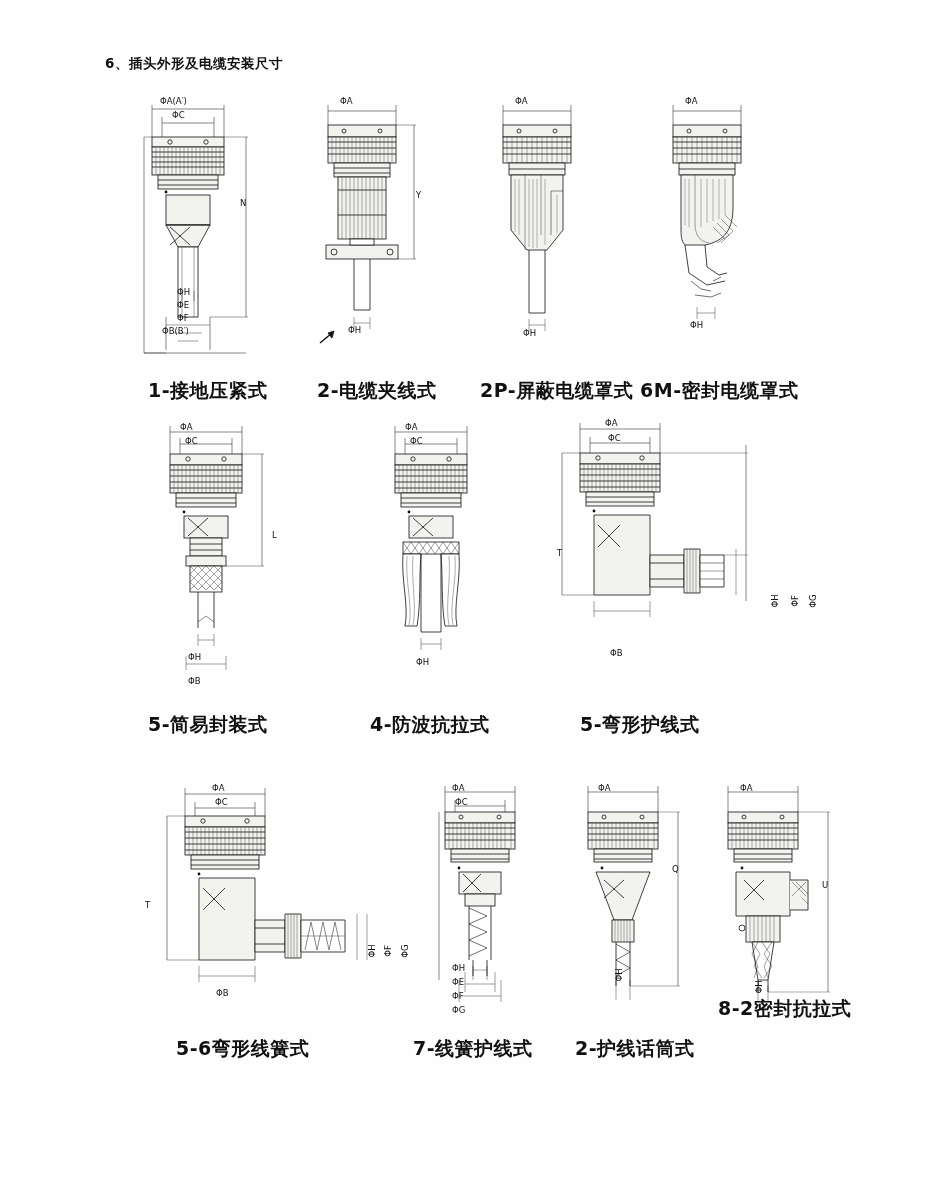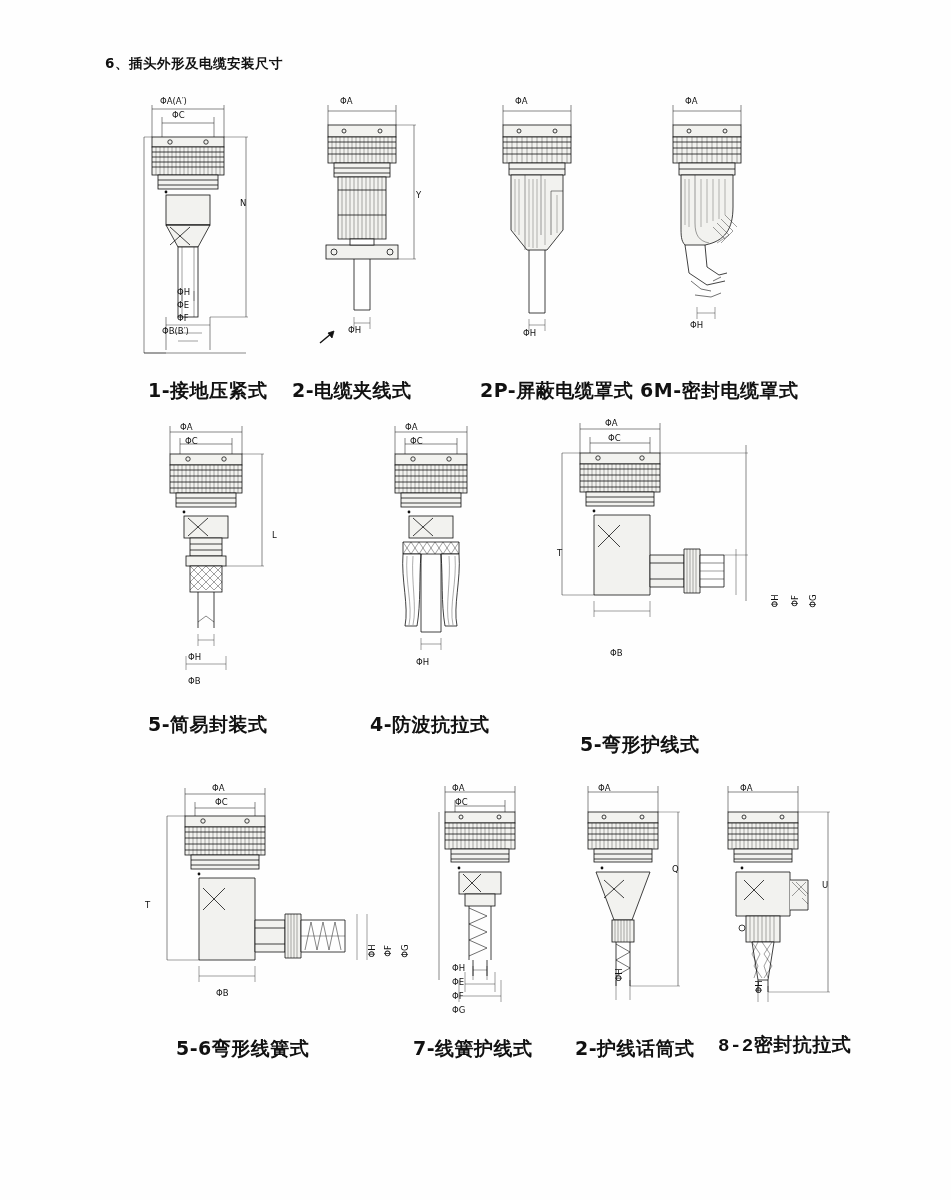"2-电缆夹线式" div.caption { left: 292px -> 317px }
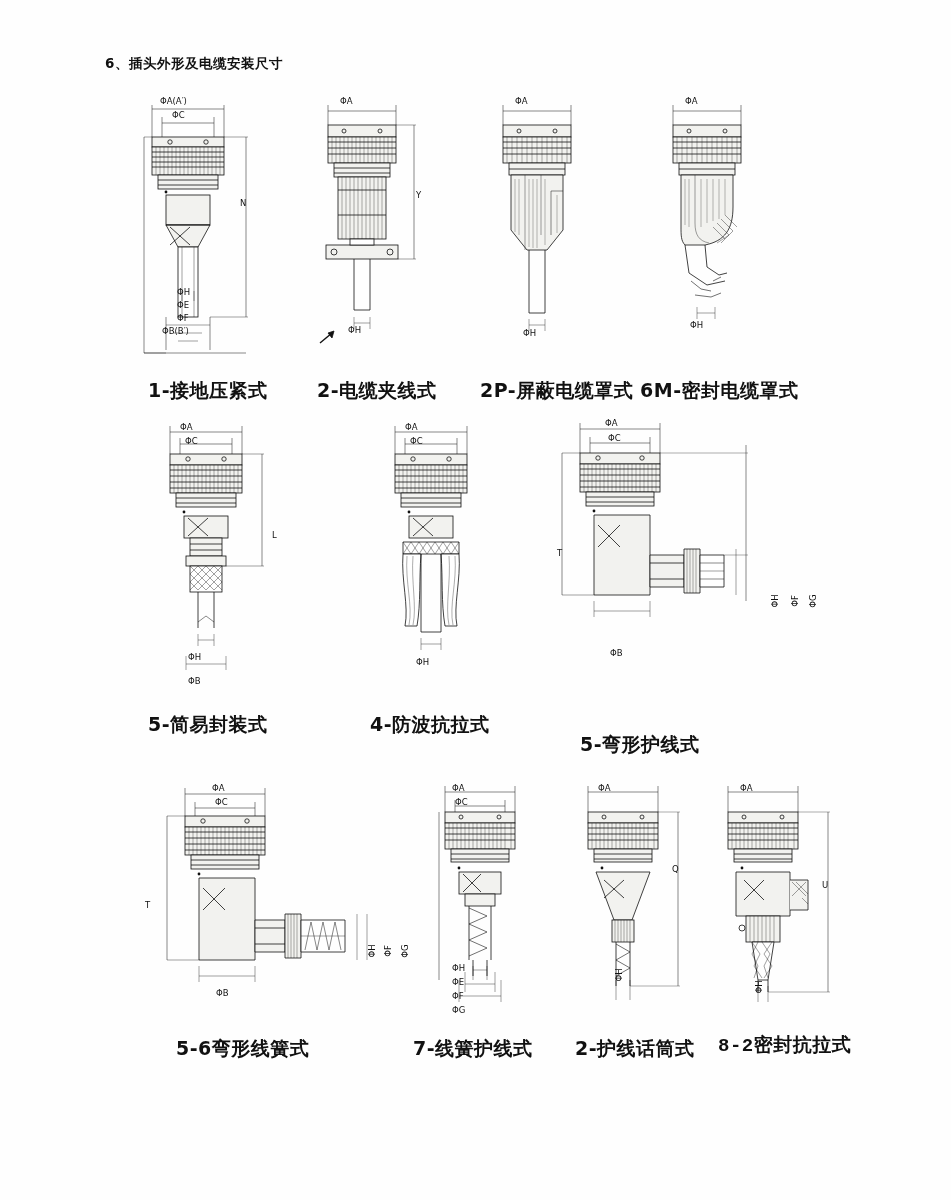"5-弯形护线式" div.caption { margin-top: 20px -> none }
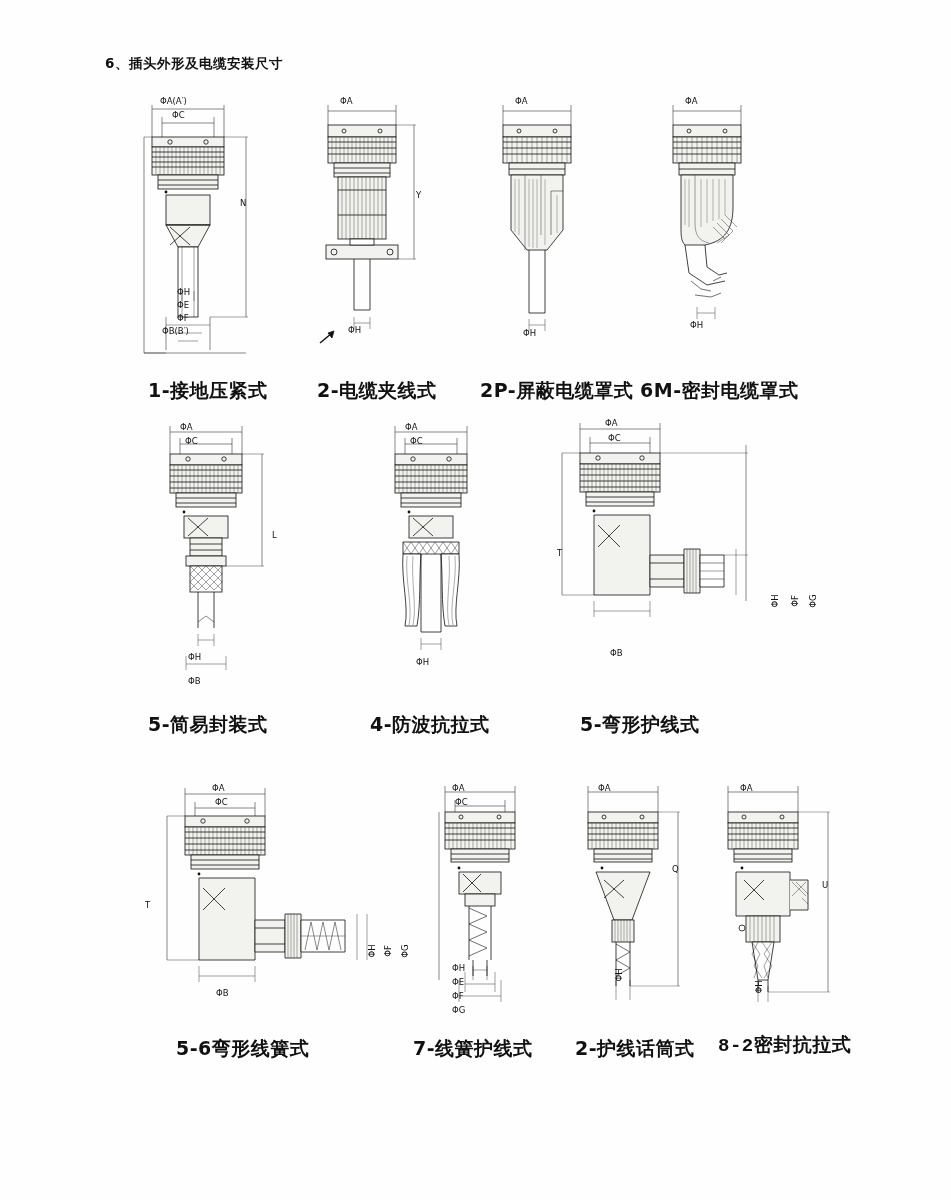"8-2密封抗拉式" div.caption { font-family: Liberation Mono, monospace -> none; top: 1032px -> 996px }
